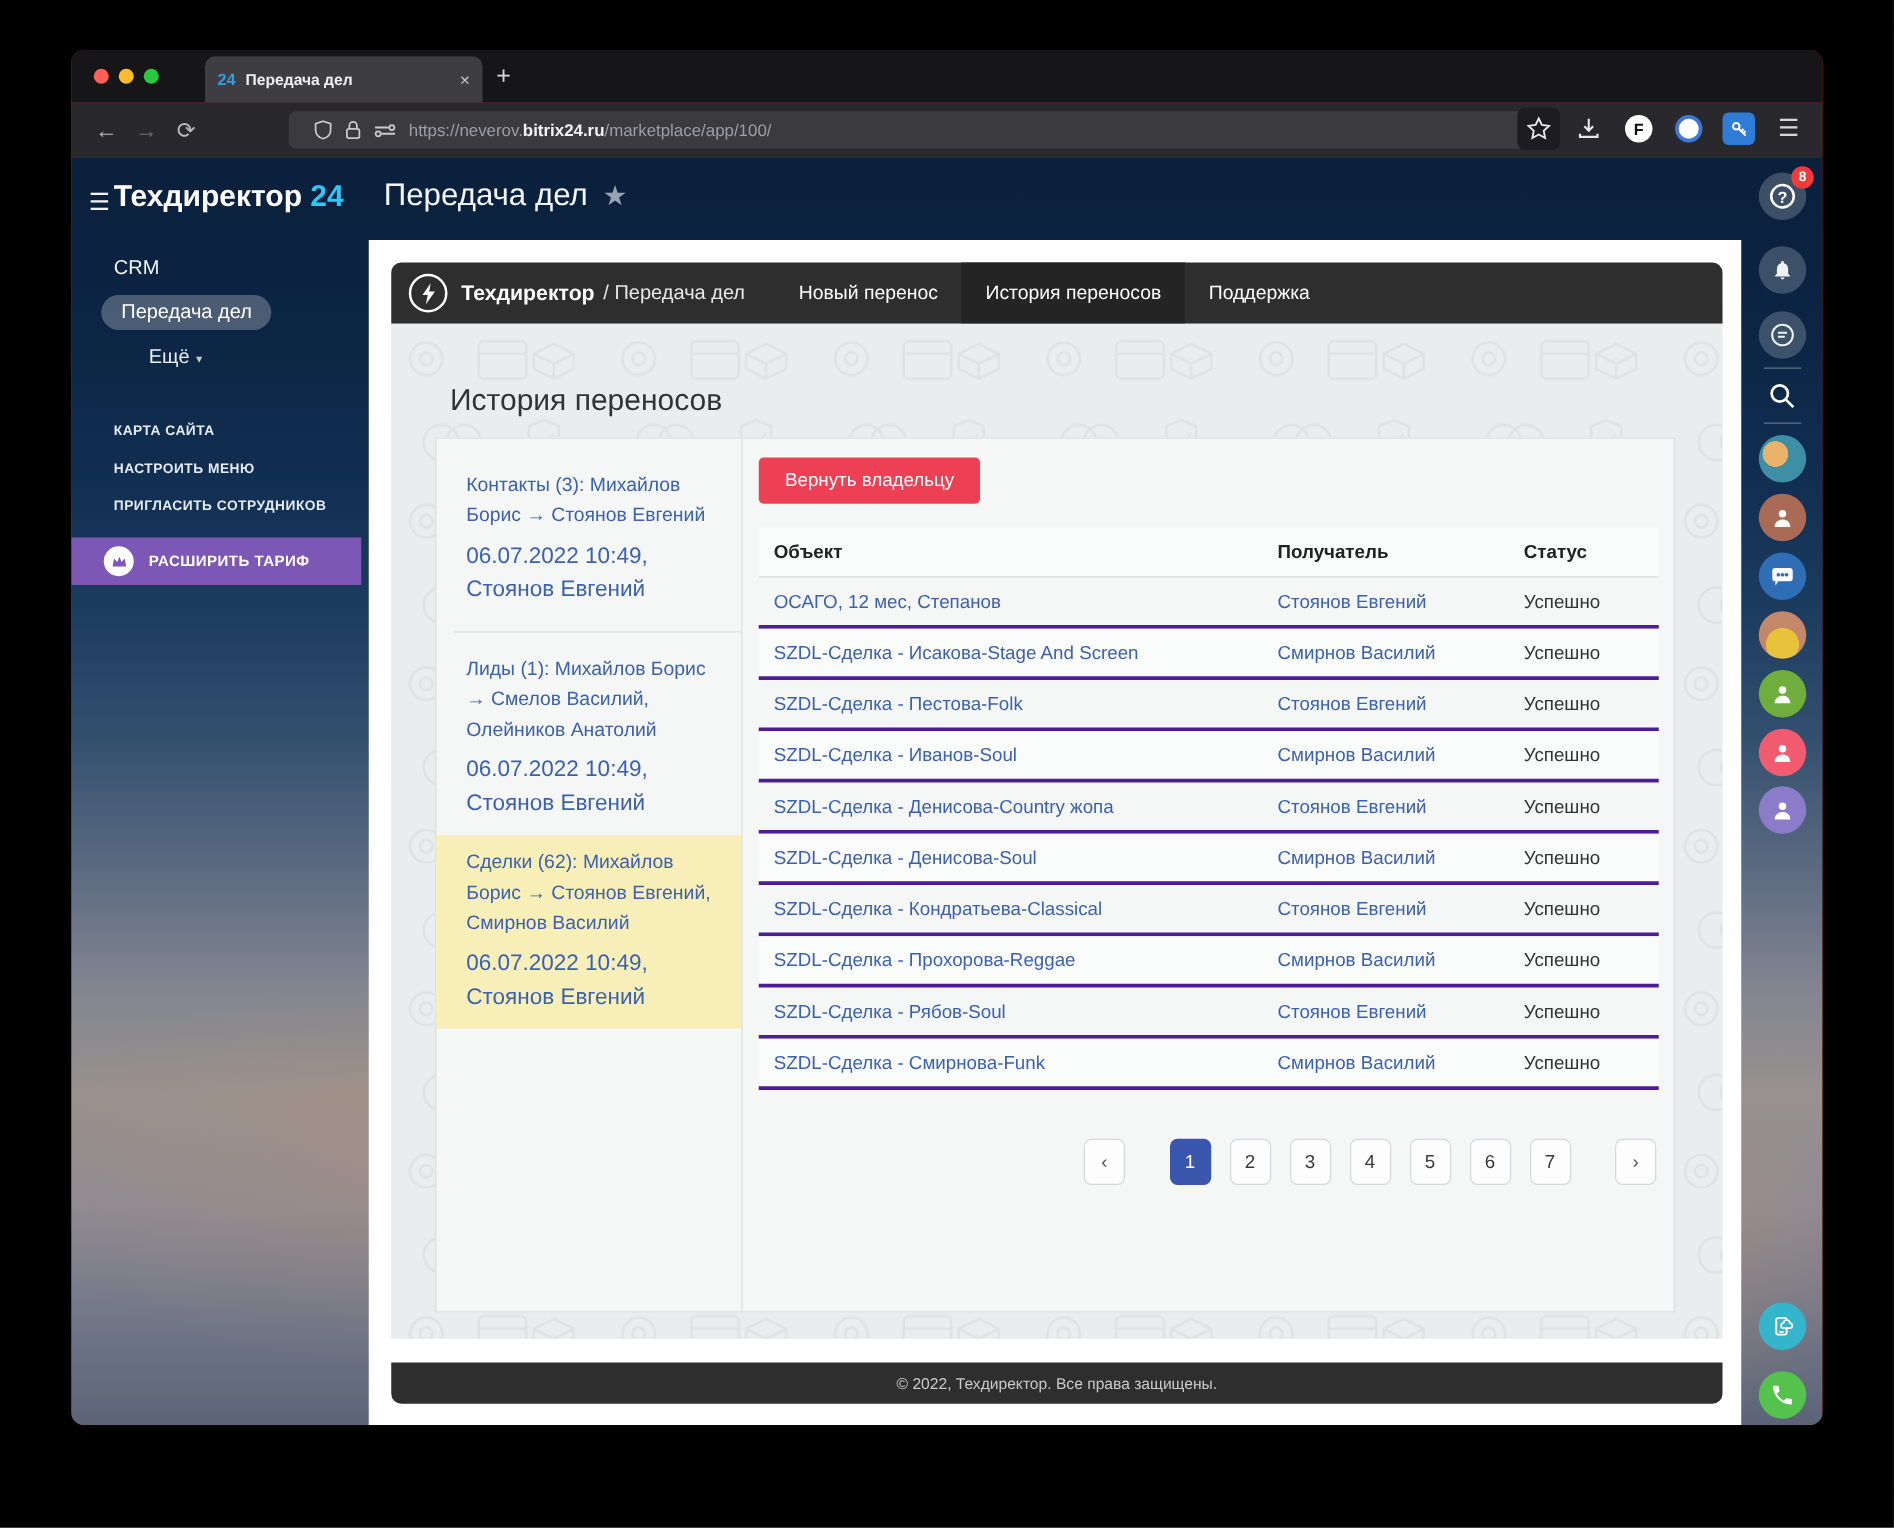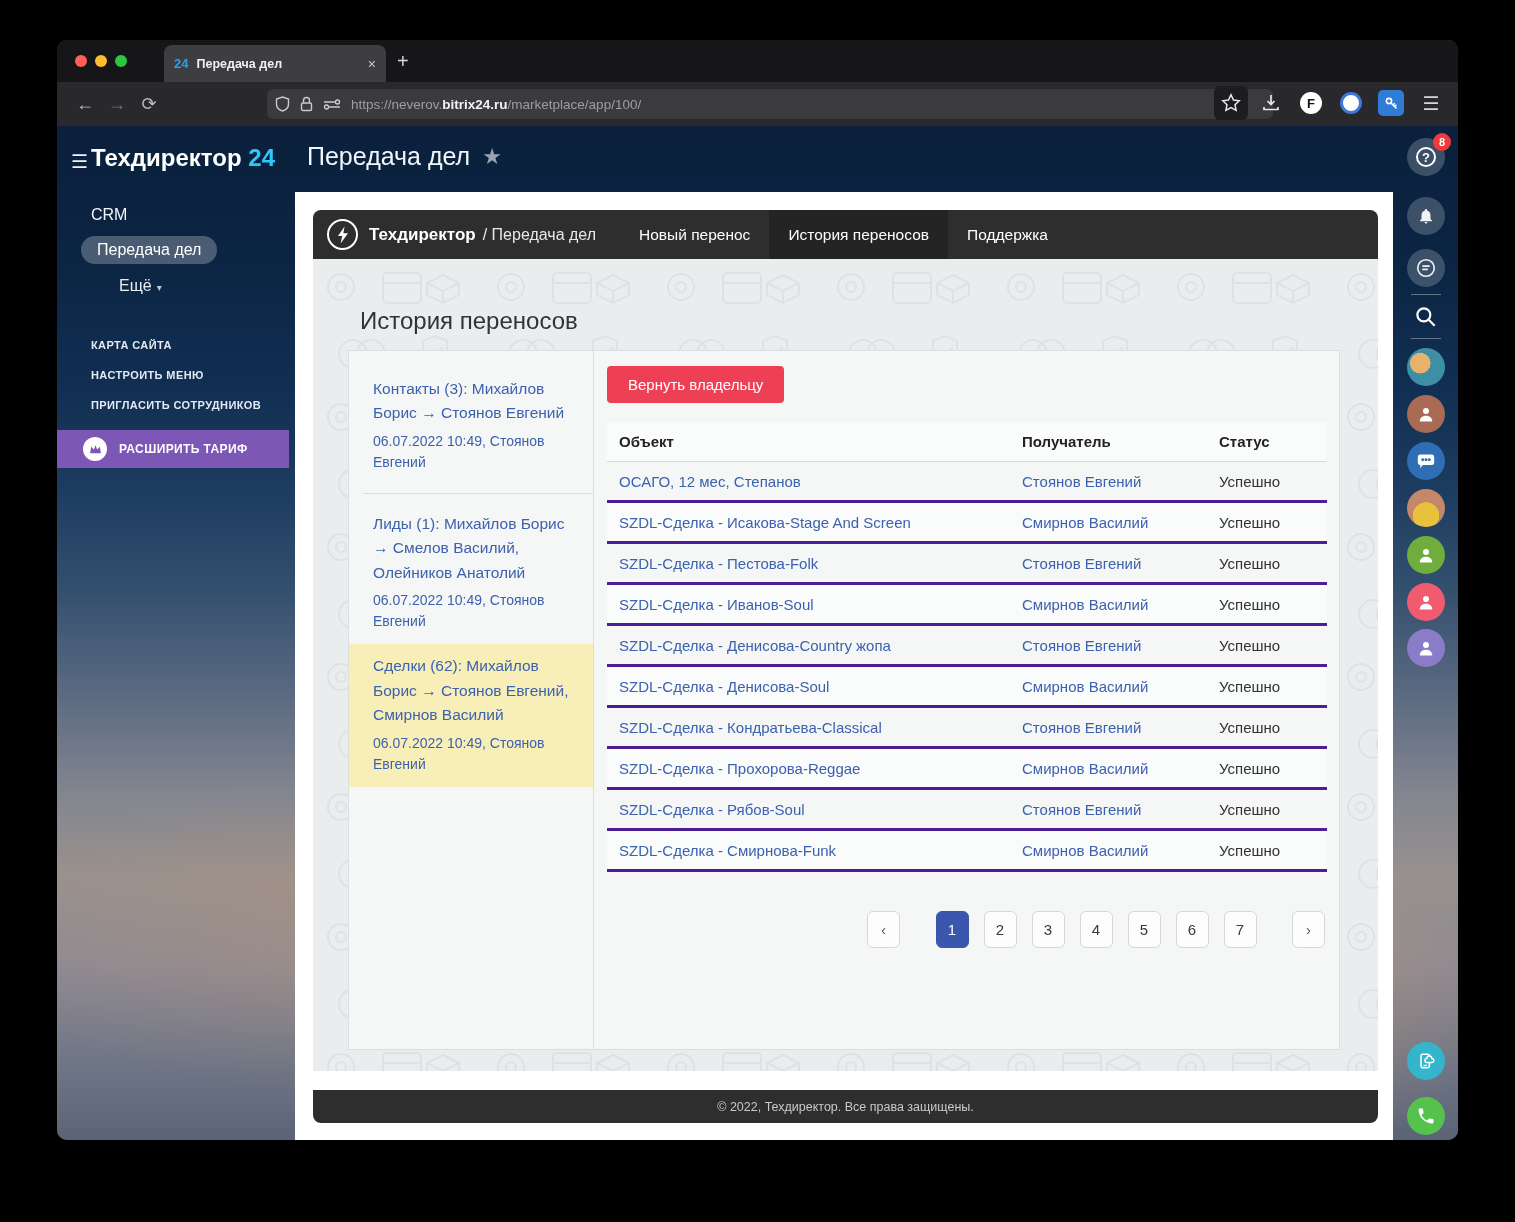"https://neverov.bitrix24.ru/marketplace/" .urlbar { margin-left: 36px -> none; padding: 0 8px -> 0 20px }
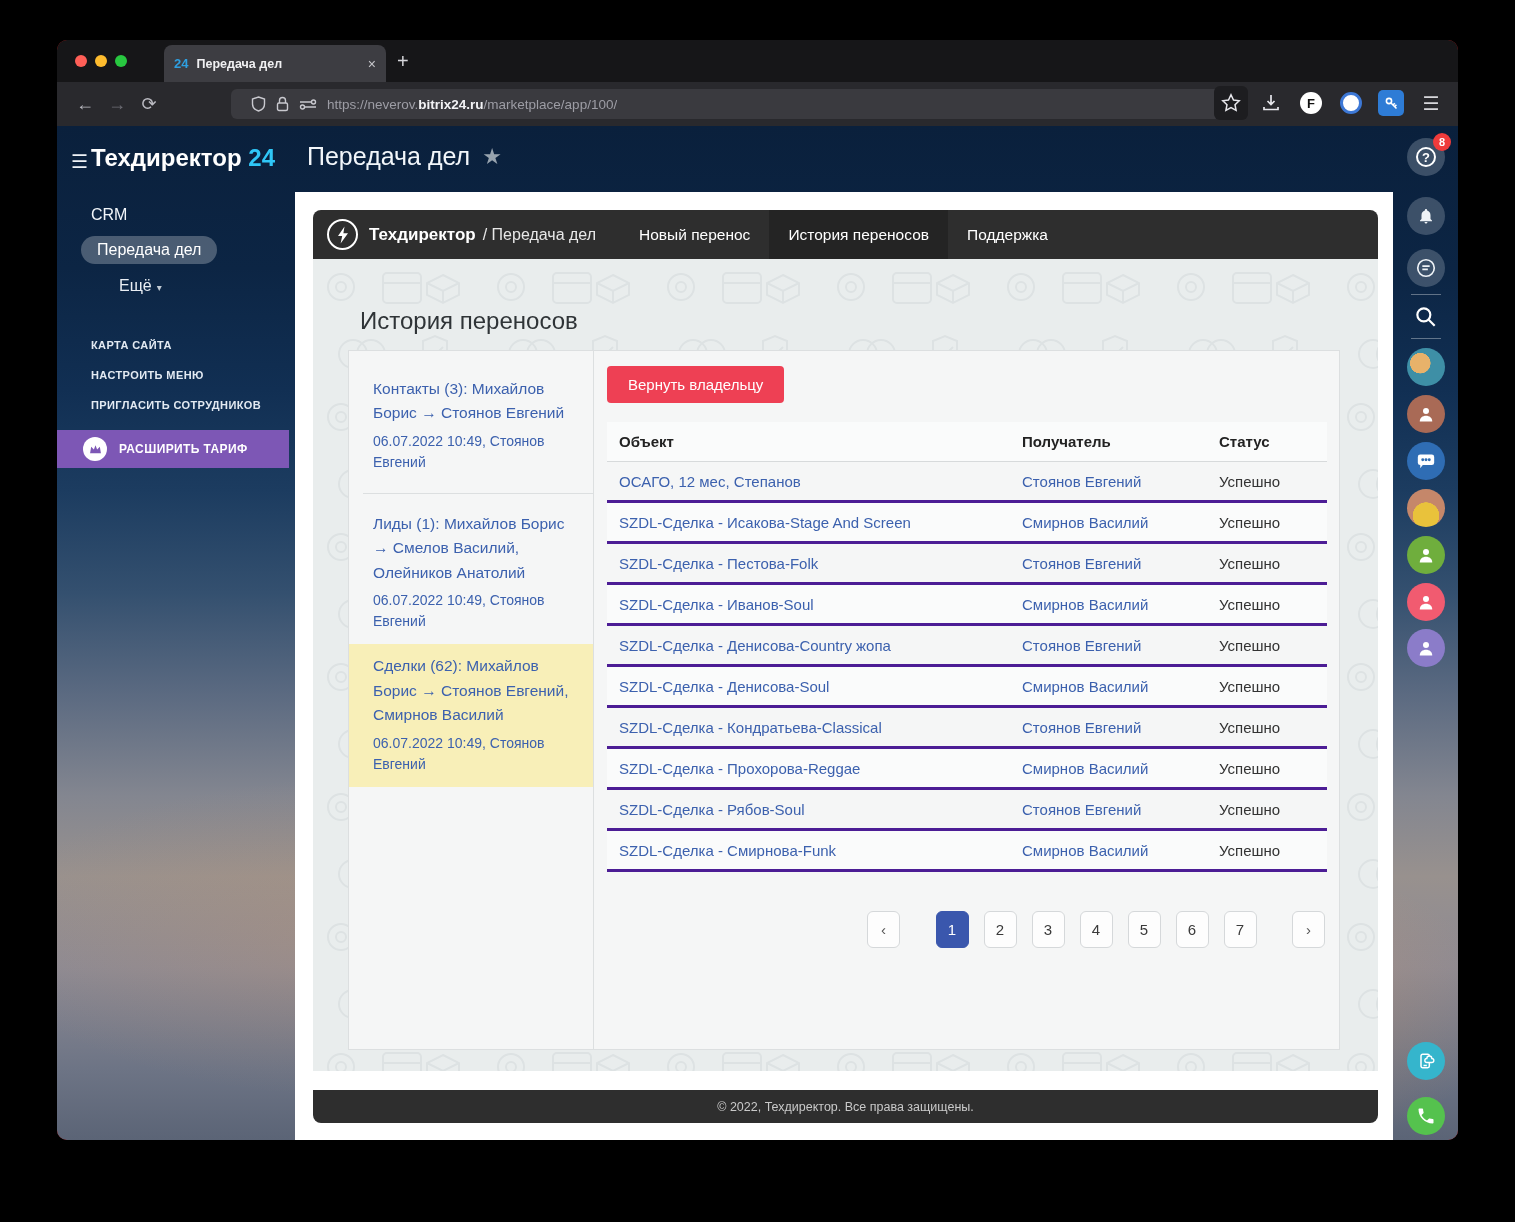"06.07.2022 10:49, Стоянов Евгений" .hist-meta { font-size: 14px -> 18px }
